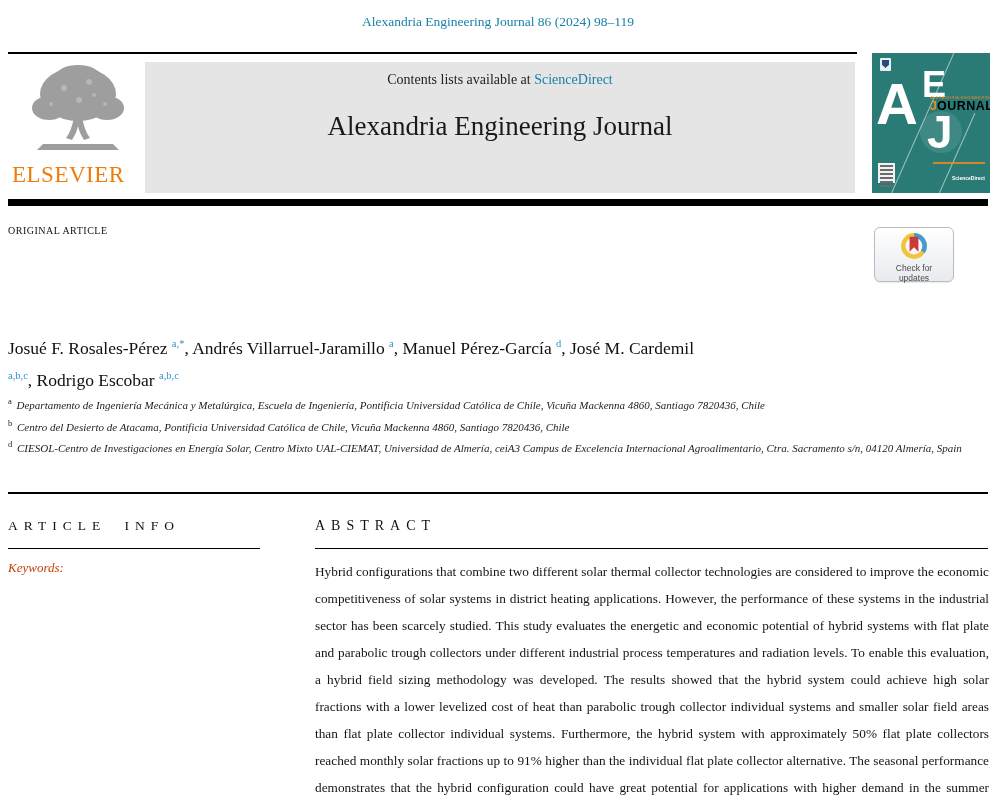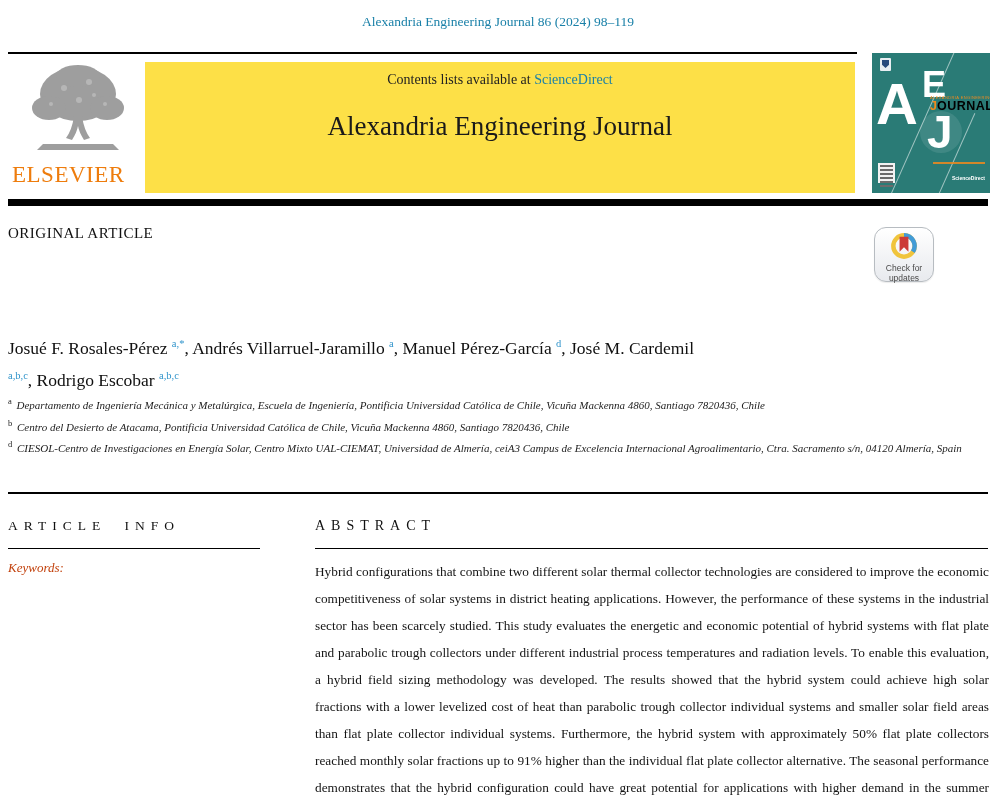"Contents lists available at" .banner { background: #fde047 -> #e5e5e5 }
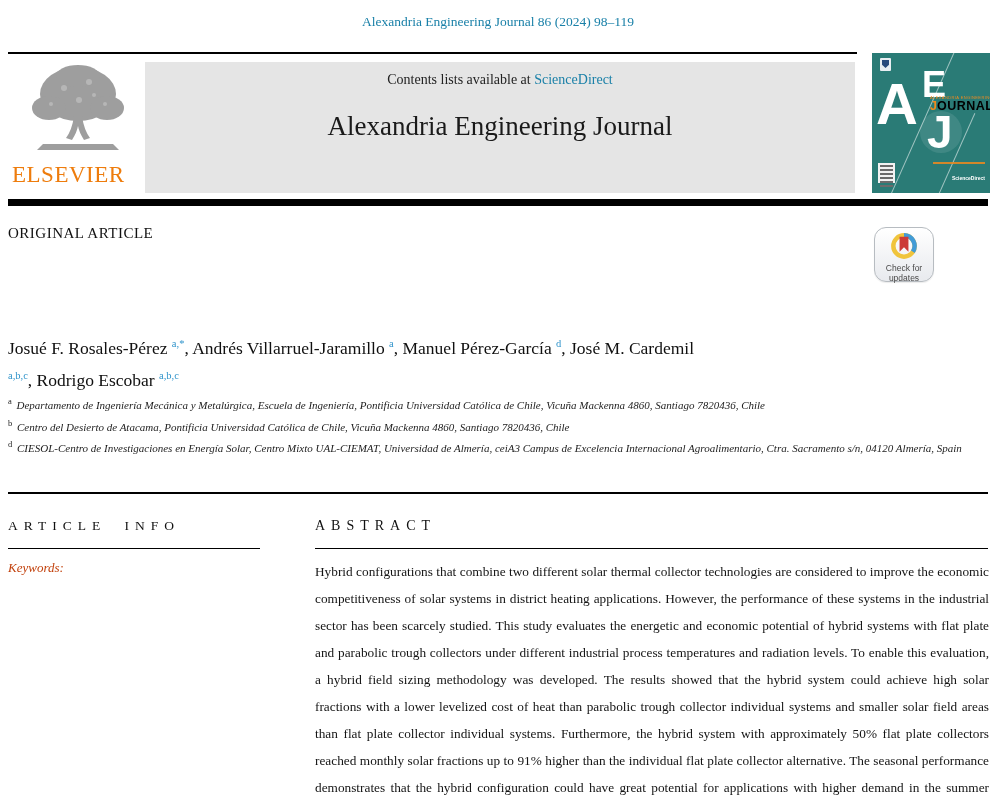"ORIGINAL ARTICLE" .article-type { font-size: 15px -> 10px }
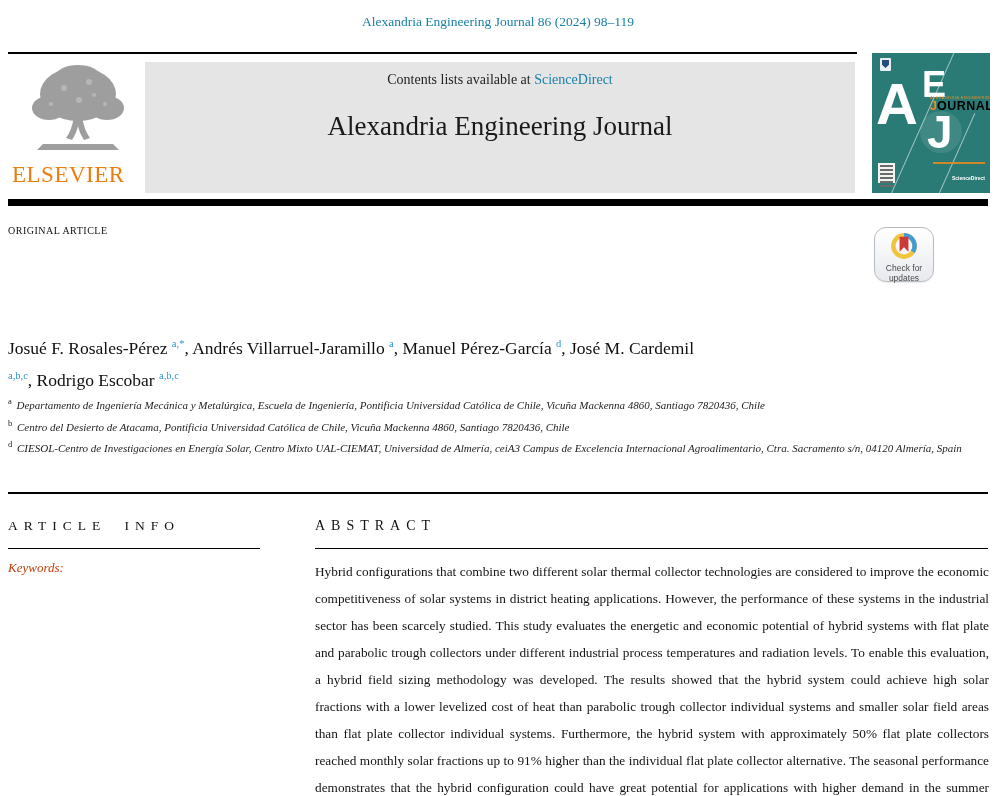"Check for" .badge { border-radius: 12px -> 6px; width: 60px -> 80px }
